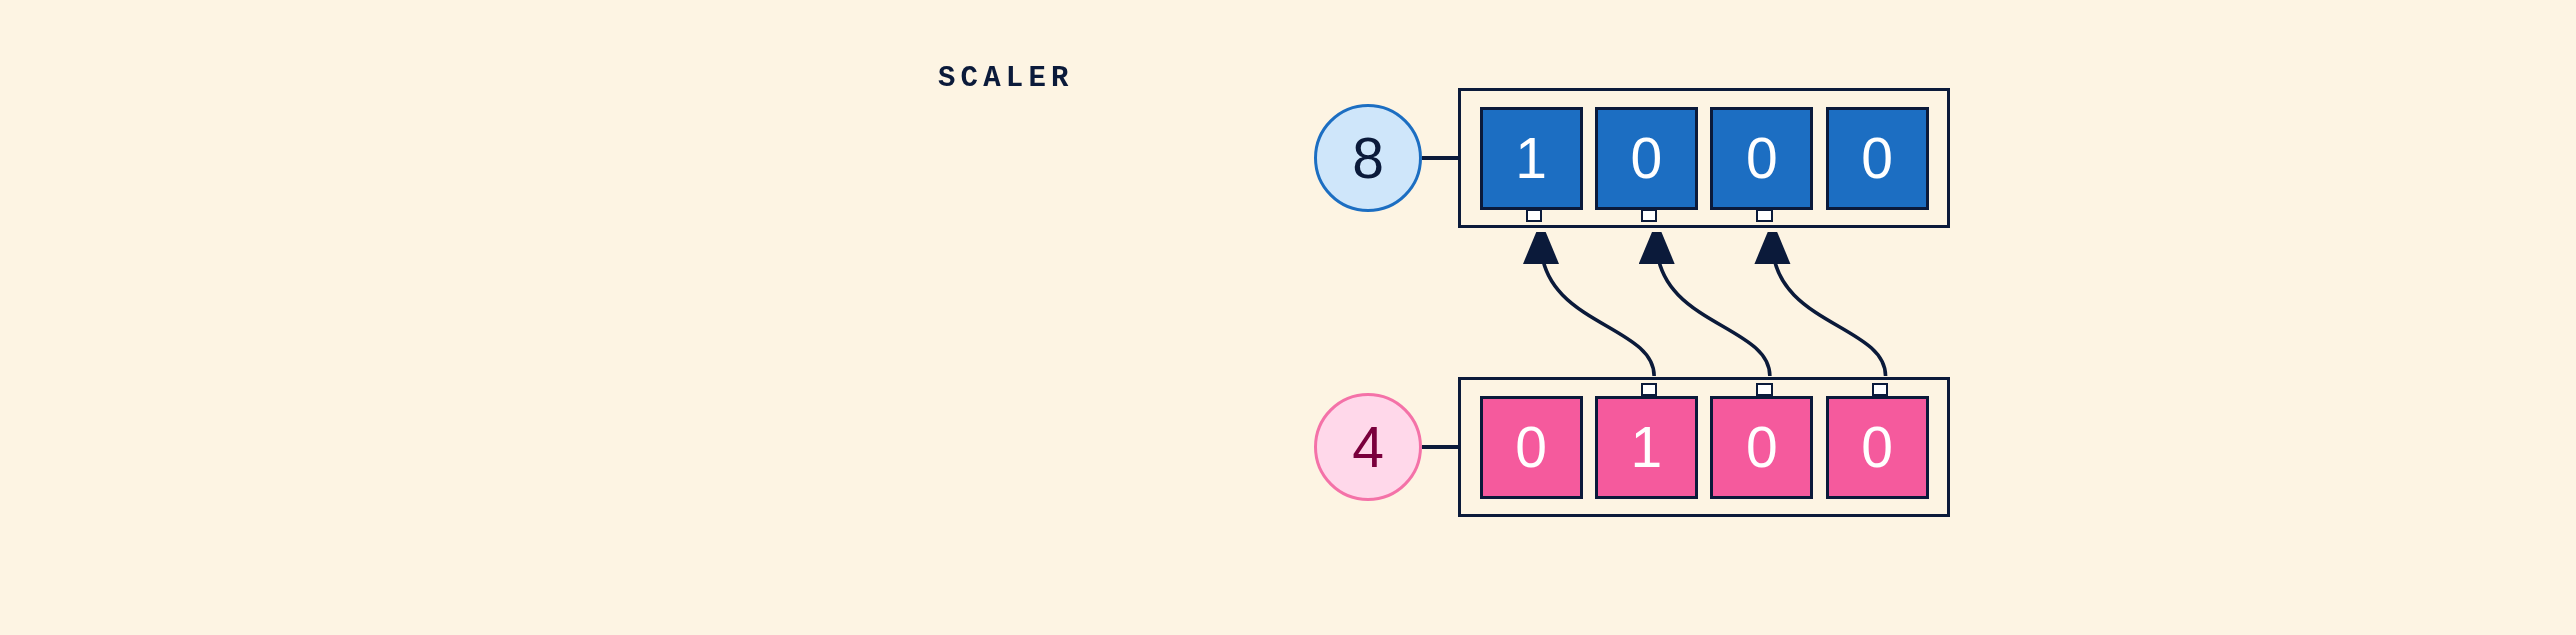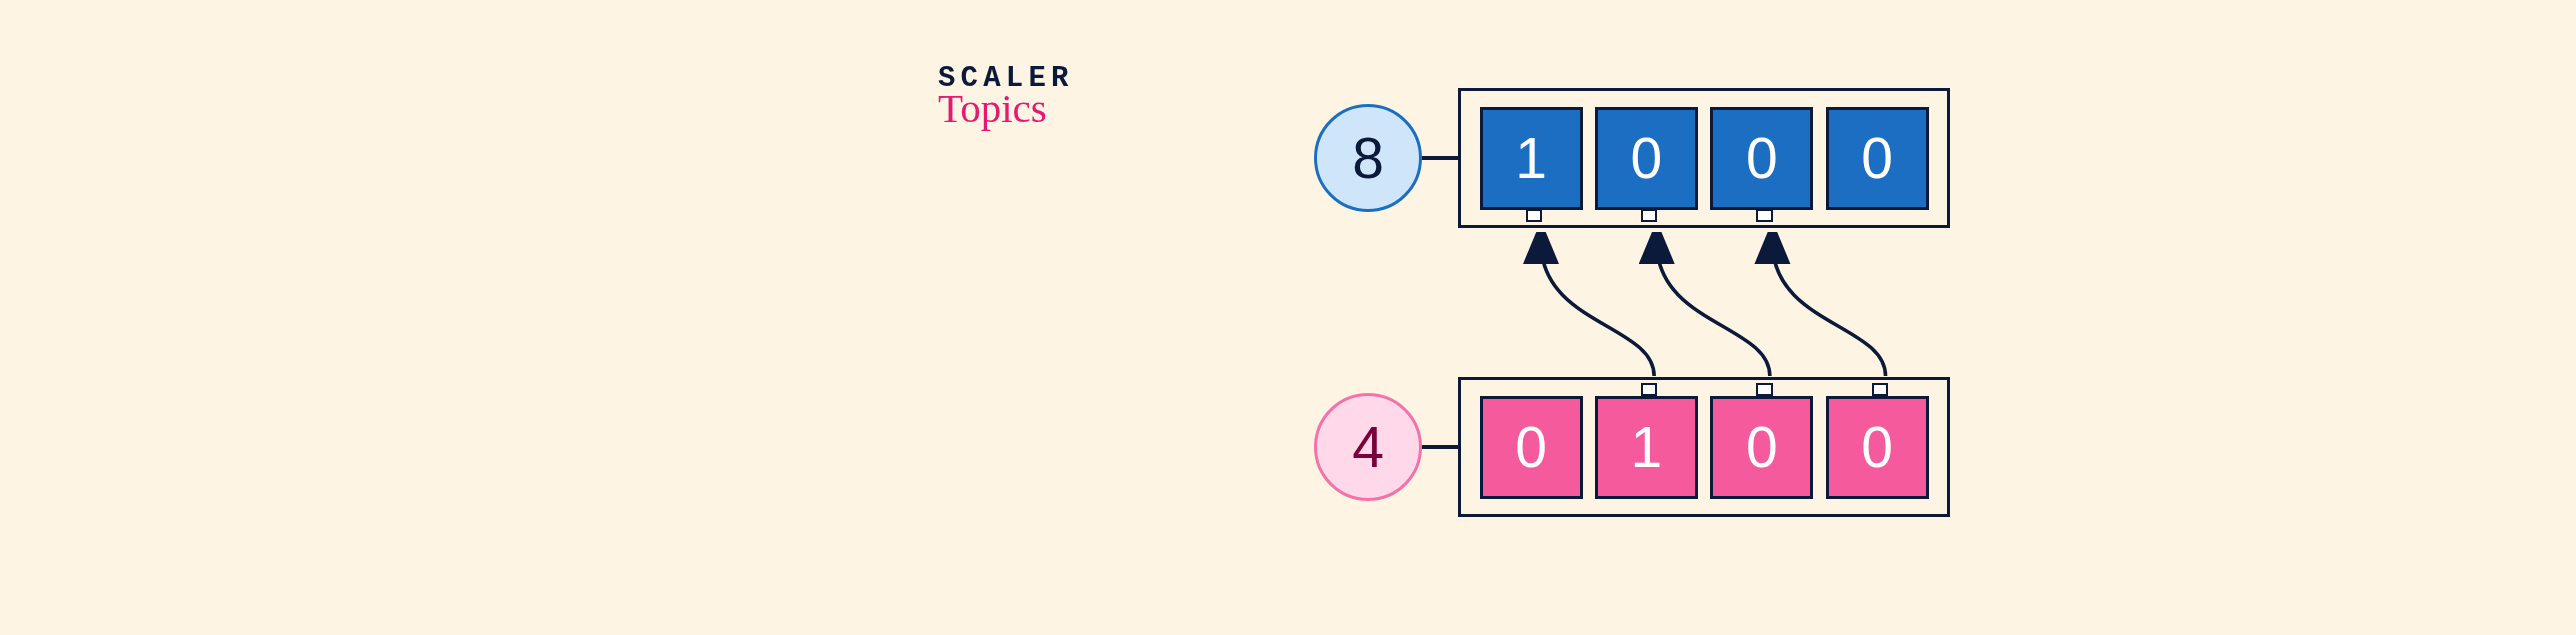"Topics" div.logo-topics { html: <div>Topics</div> -> none }
